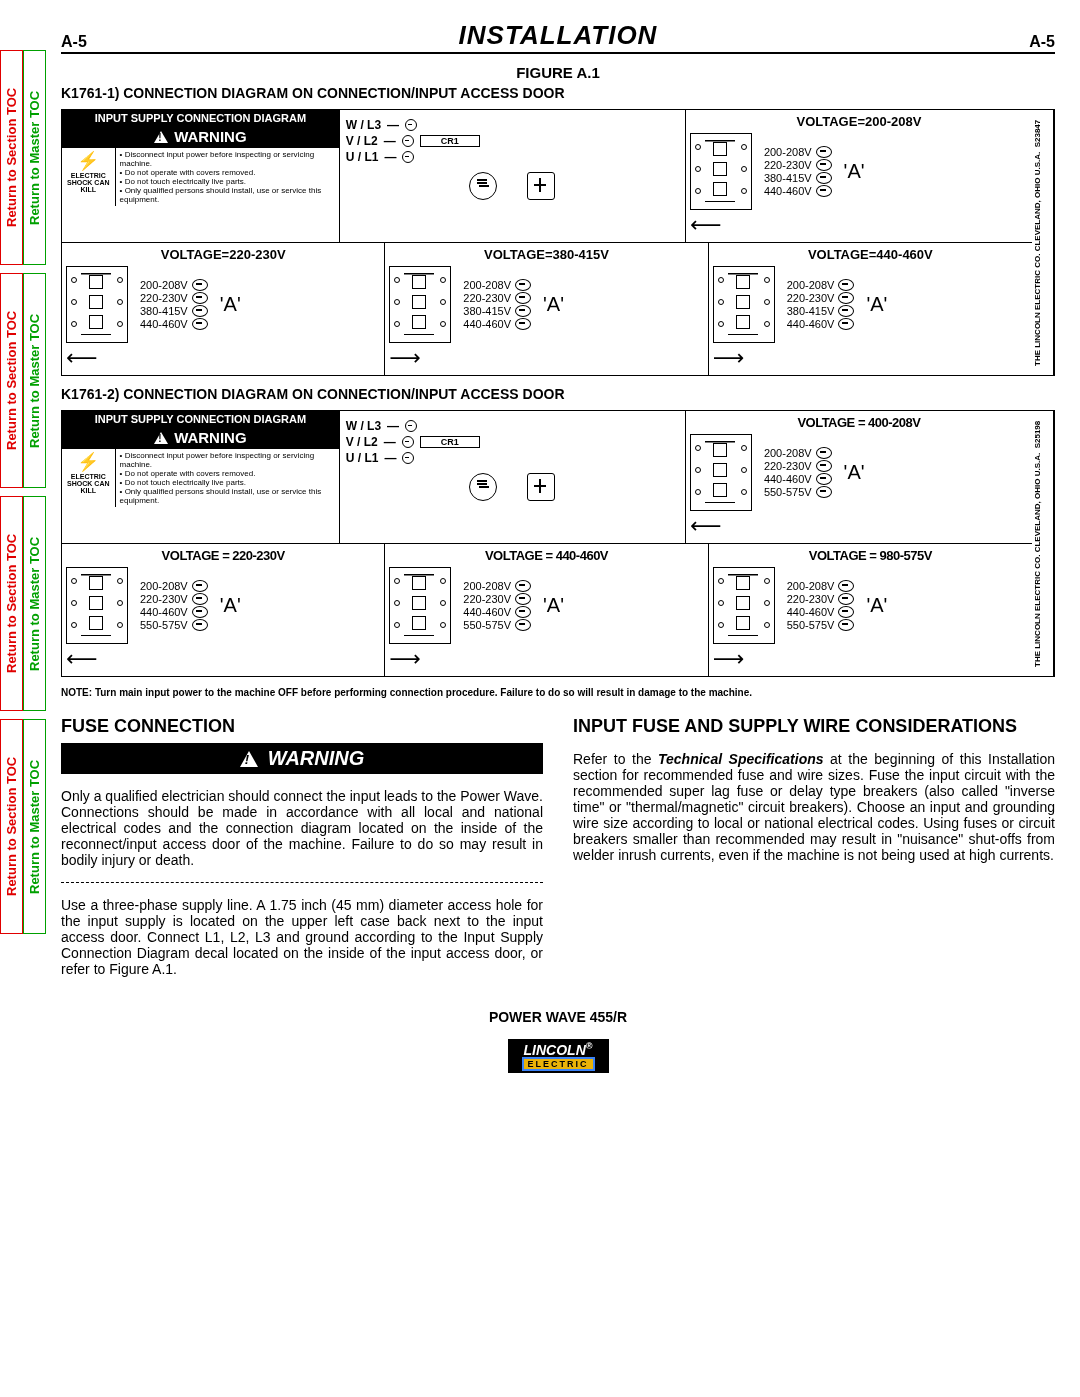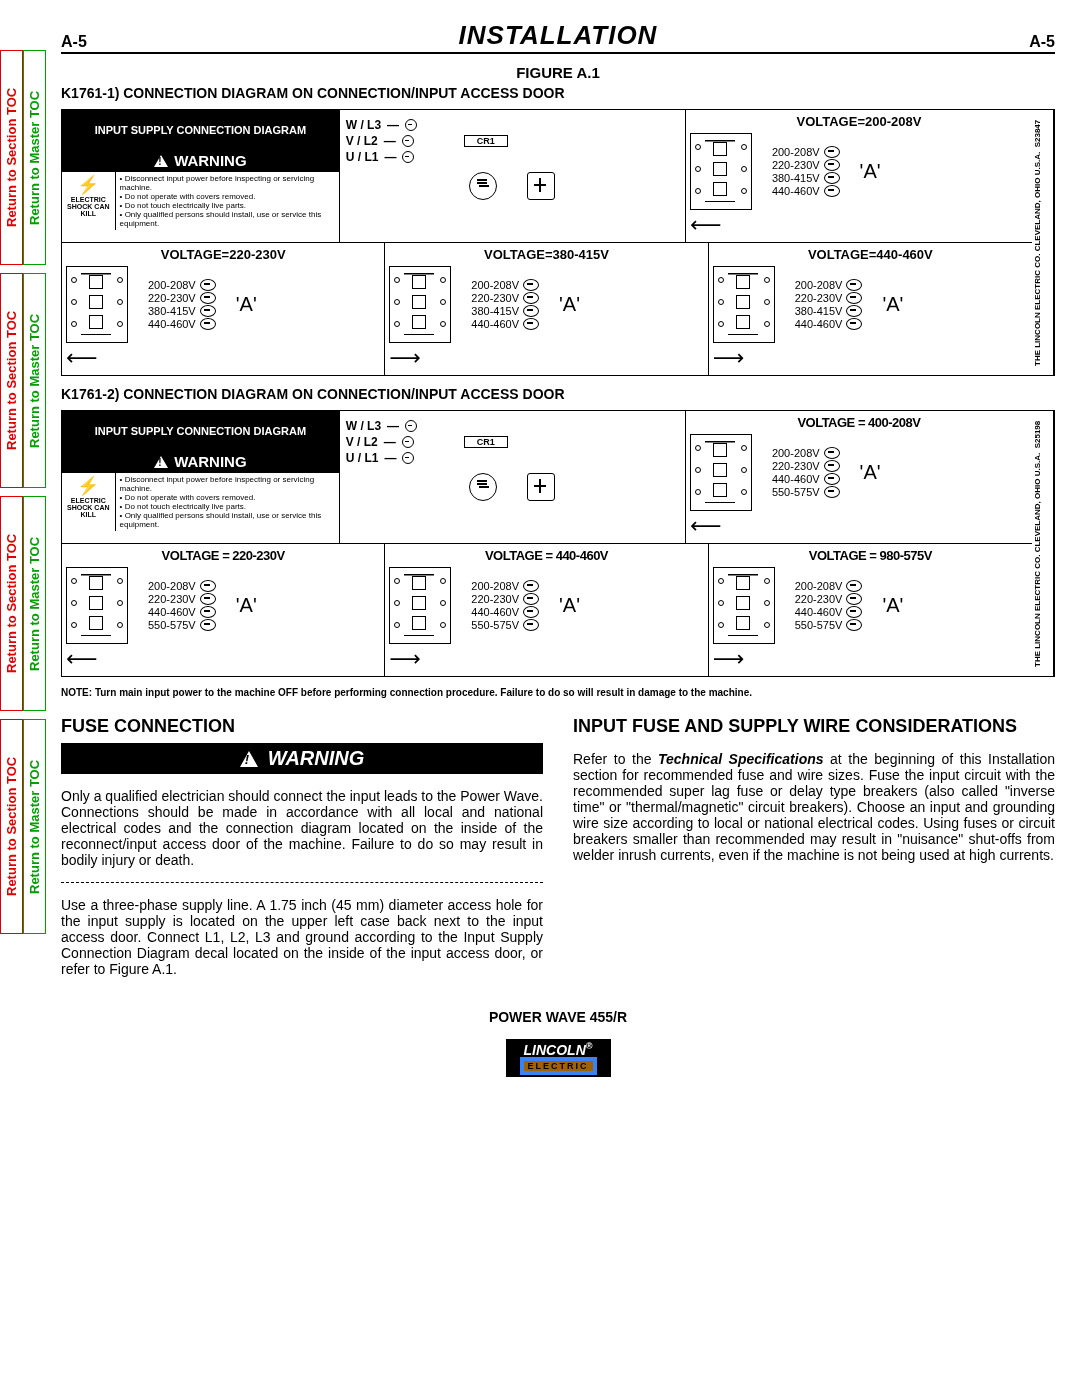"INPUT SUPPLY CONNECTION DIAGRAM" .warn-header { padding: 14px -> 2px }
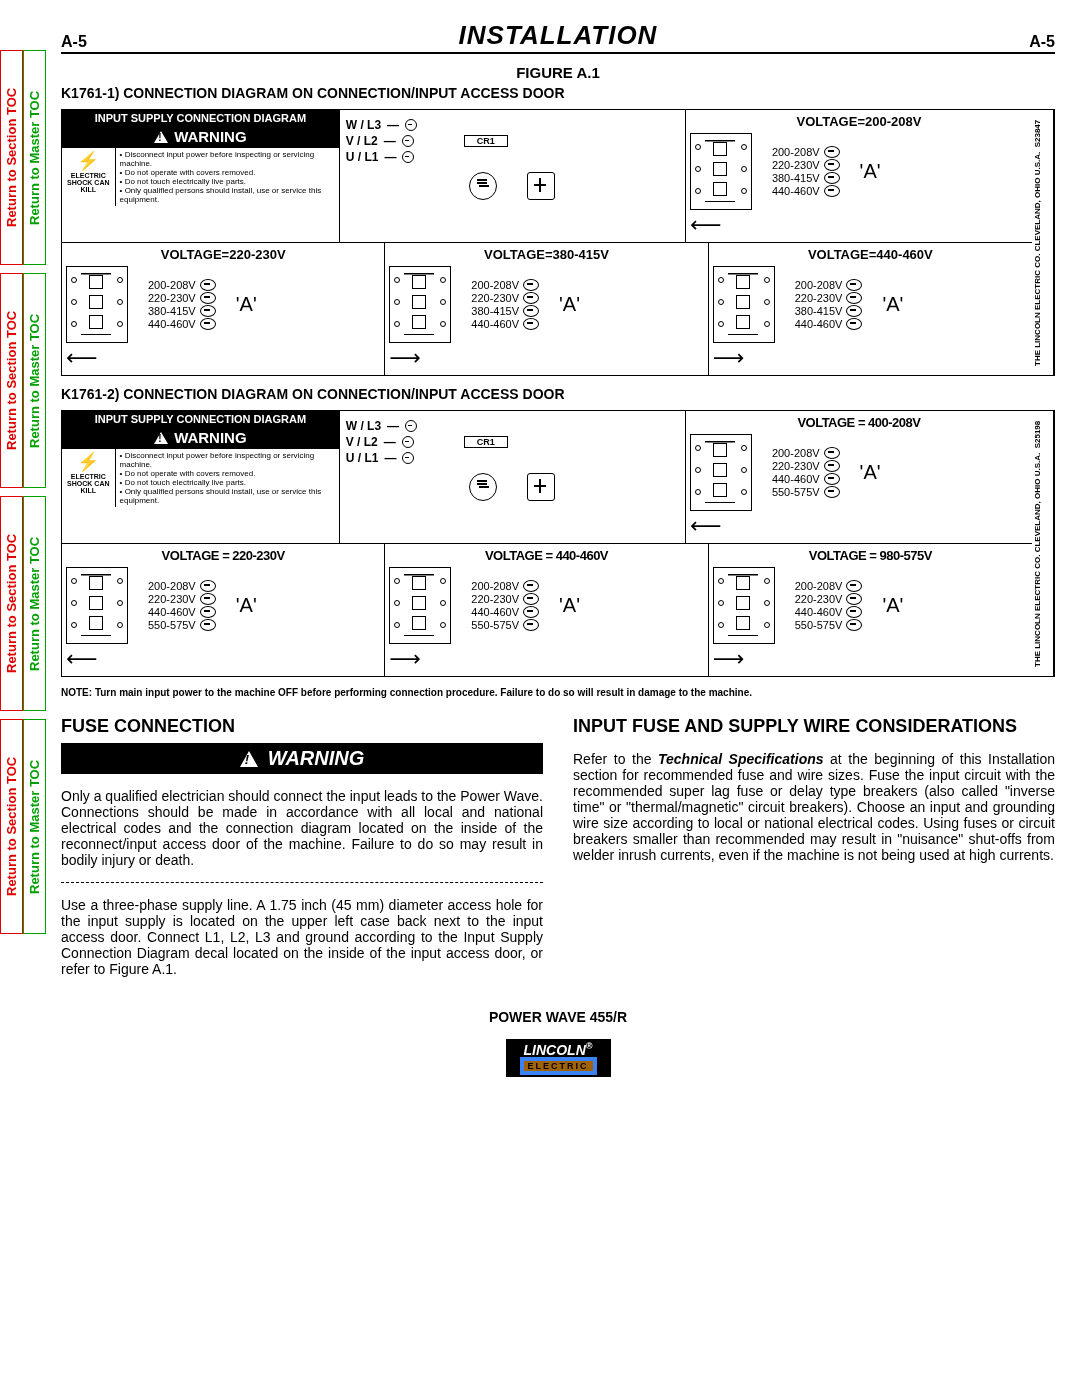"CR1" .cr1 { margin-left: 44px -> none; padding: 0 12px -> 0 20px }
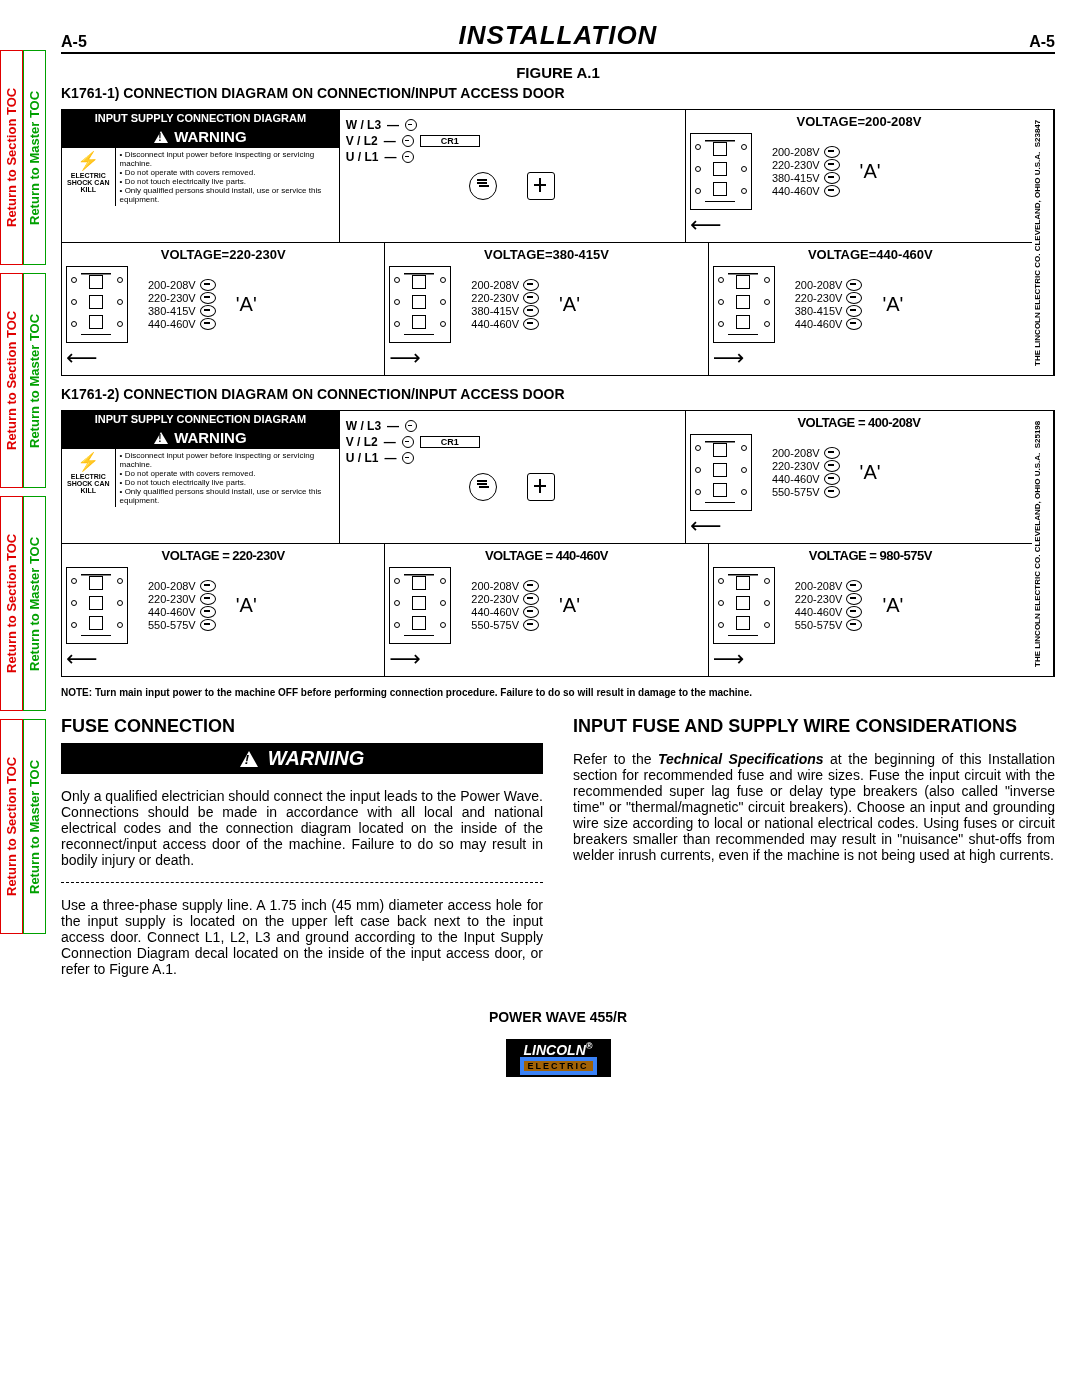"200-208V" .vbox-body { gap: 20px -> 12px }
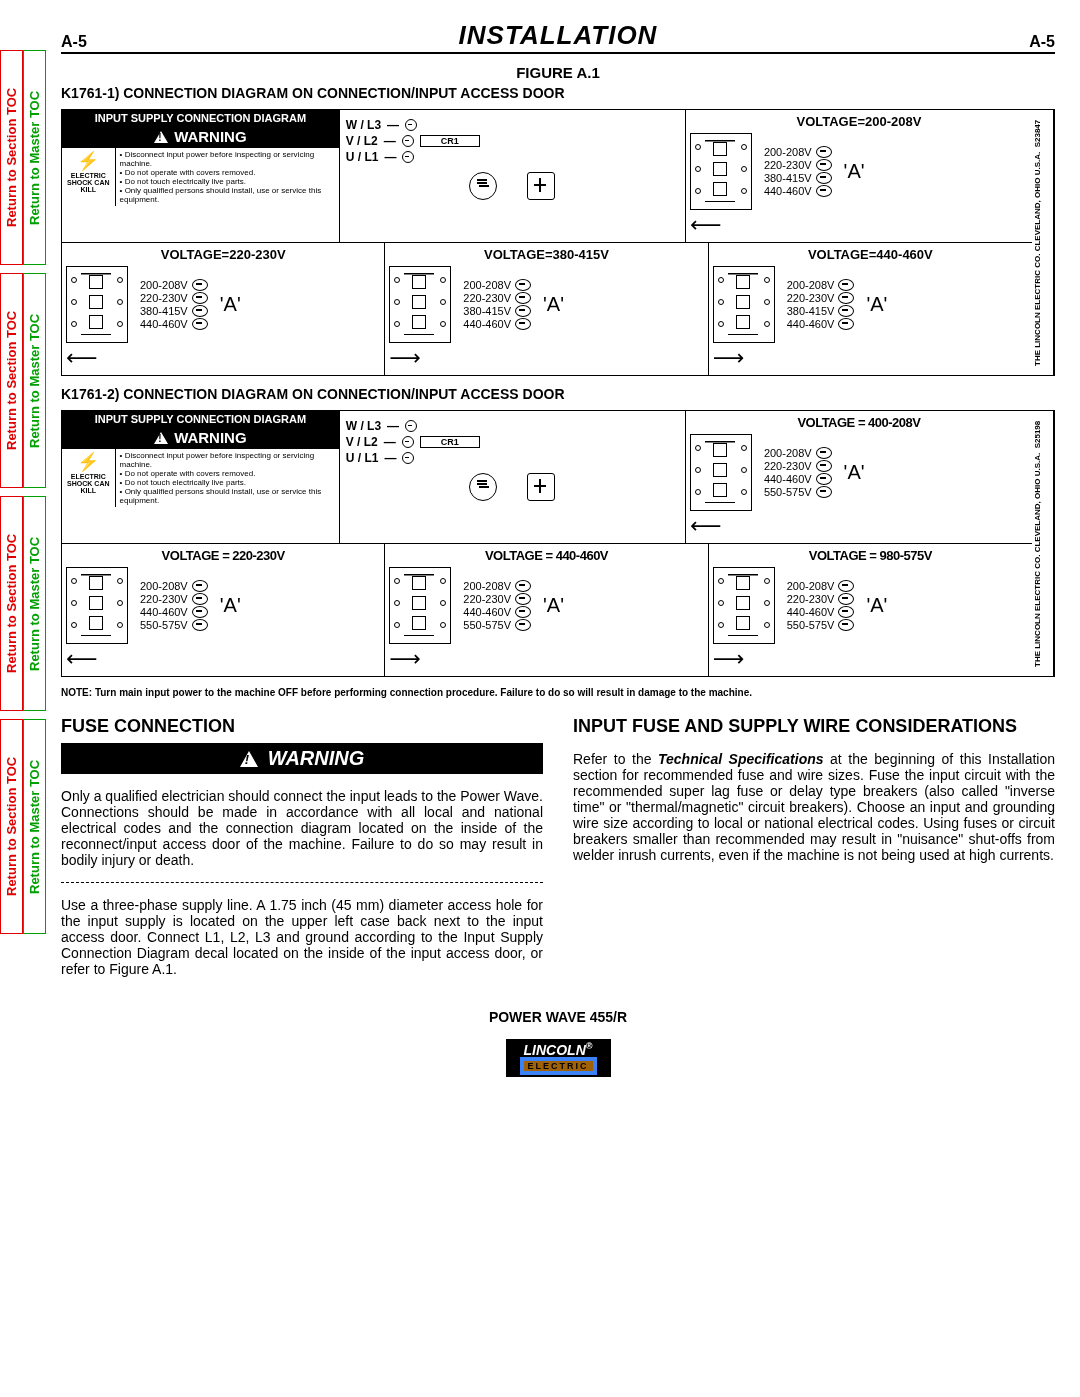"ELECTRIC" .logo-sub { background: #a16207 -> #eab308; border: 4px solid #3b82f6 -> 2px solid #3b82f6 }
